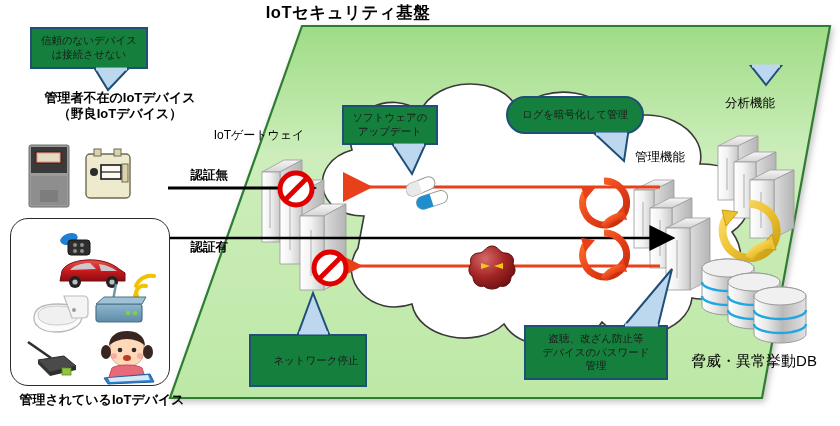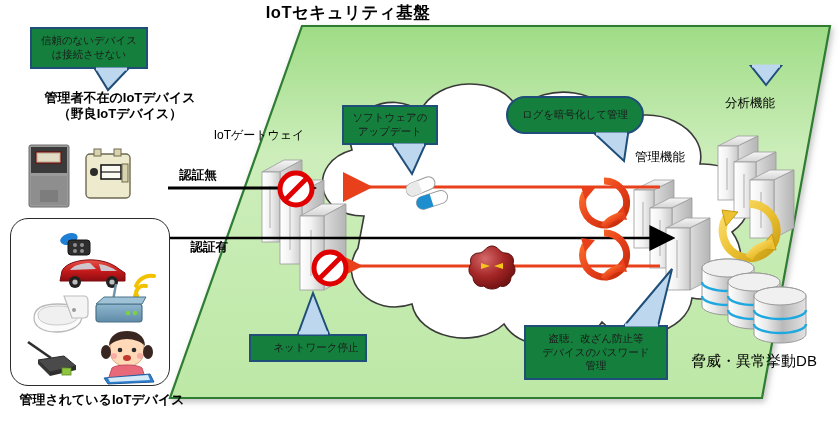"認証無" div.abs { text-align: center -> right }
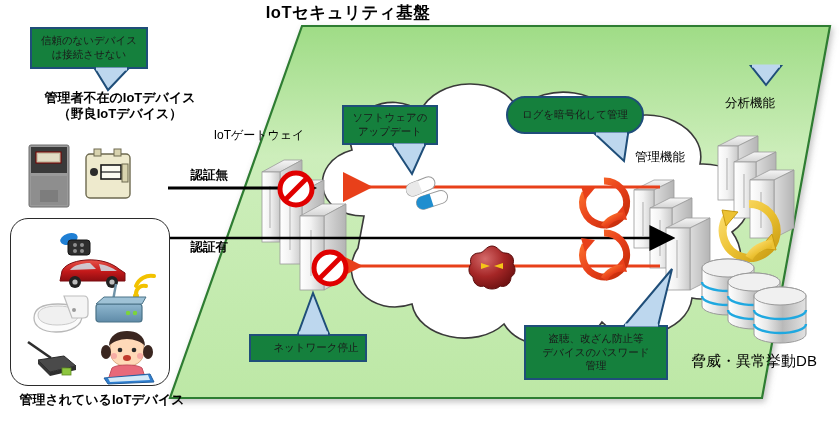"ネットワーク停止" div.abs { height: 28px -> 53px }
